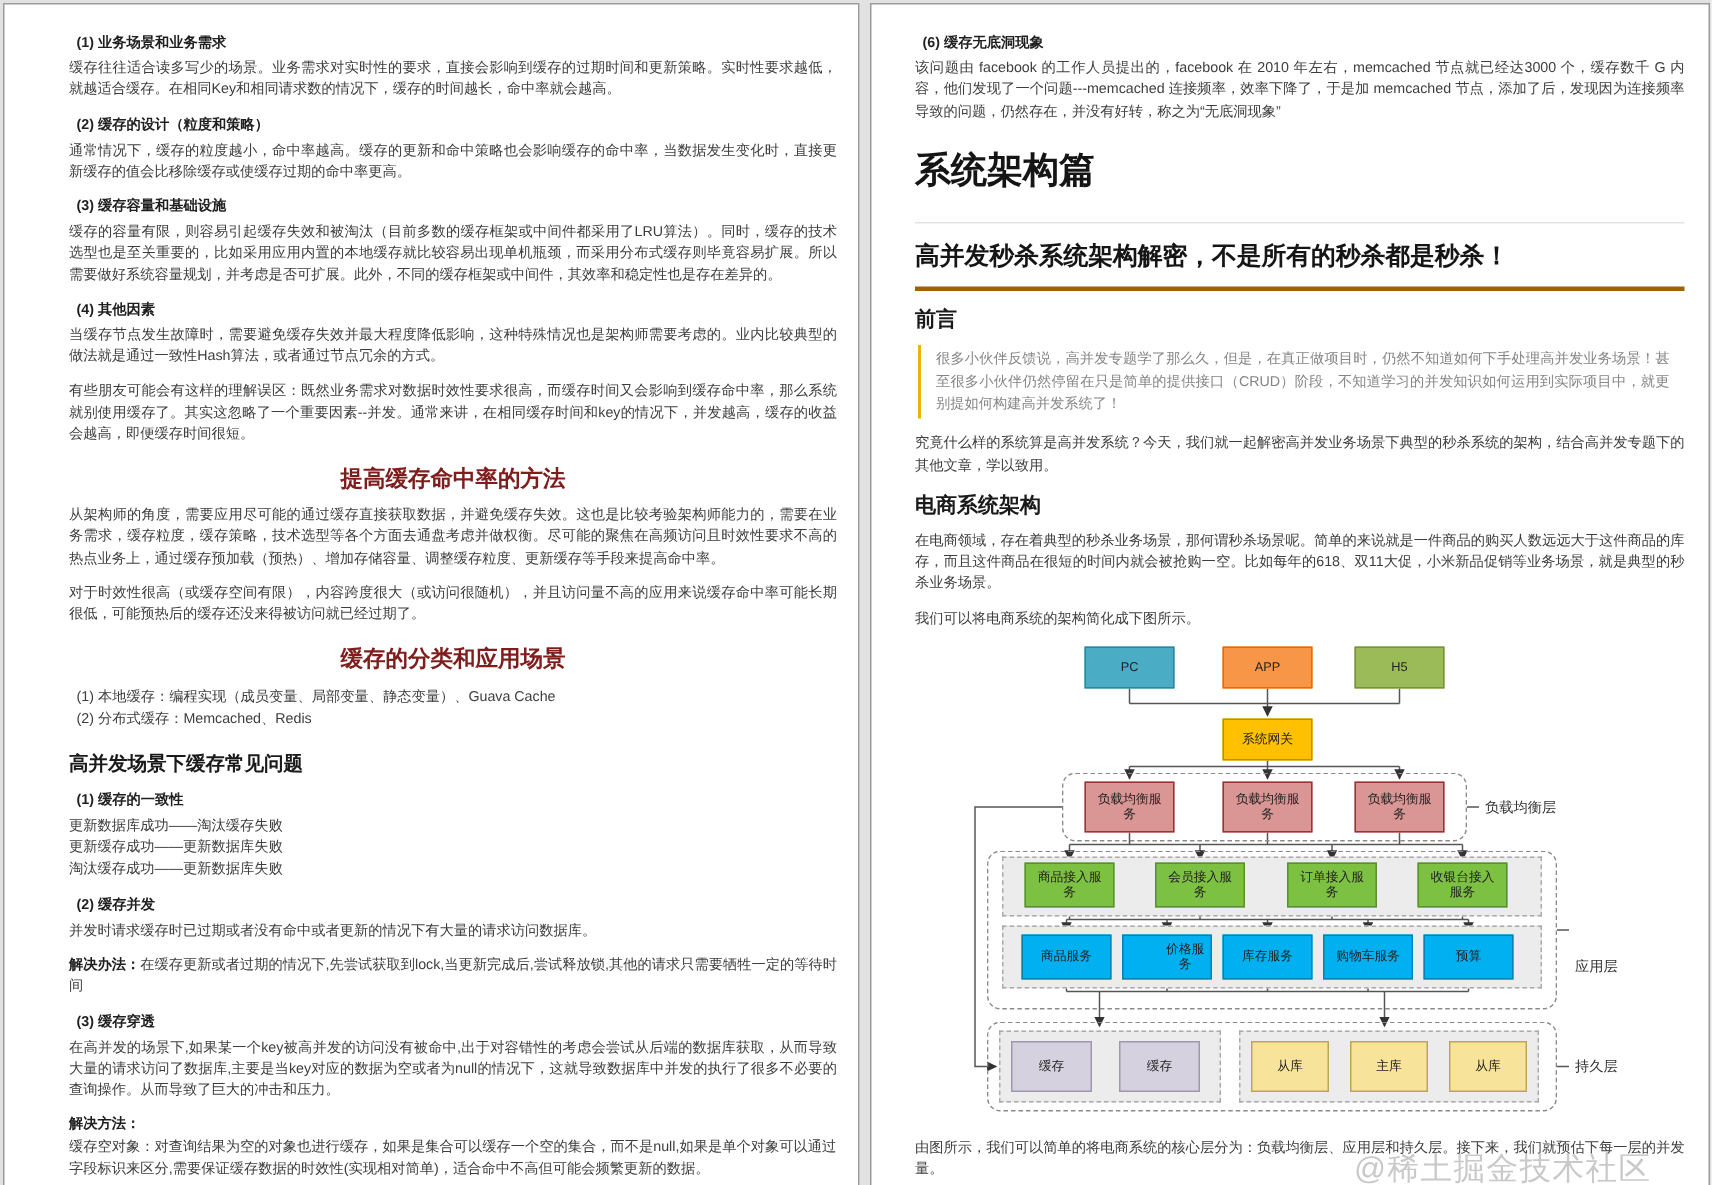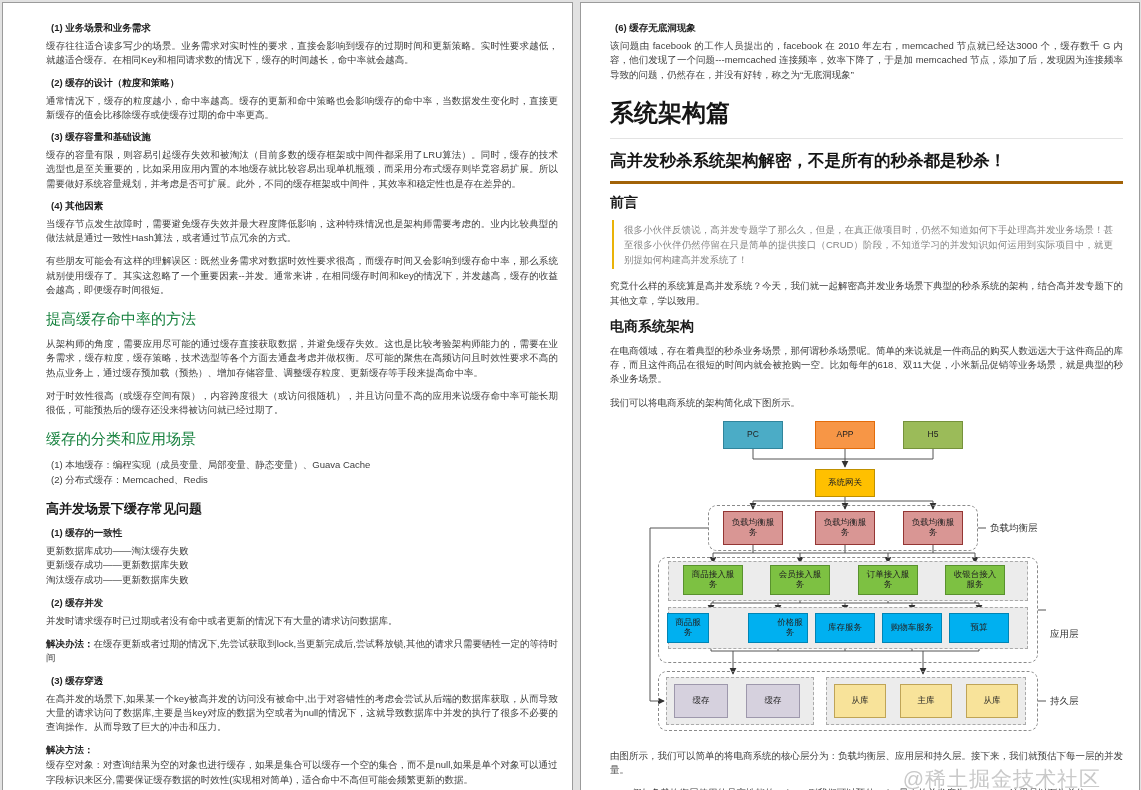"系统架构篇" .h1r { padding: 6px 0 9px -> 6px 0 19px }
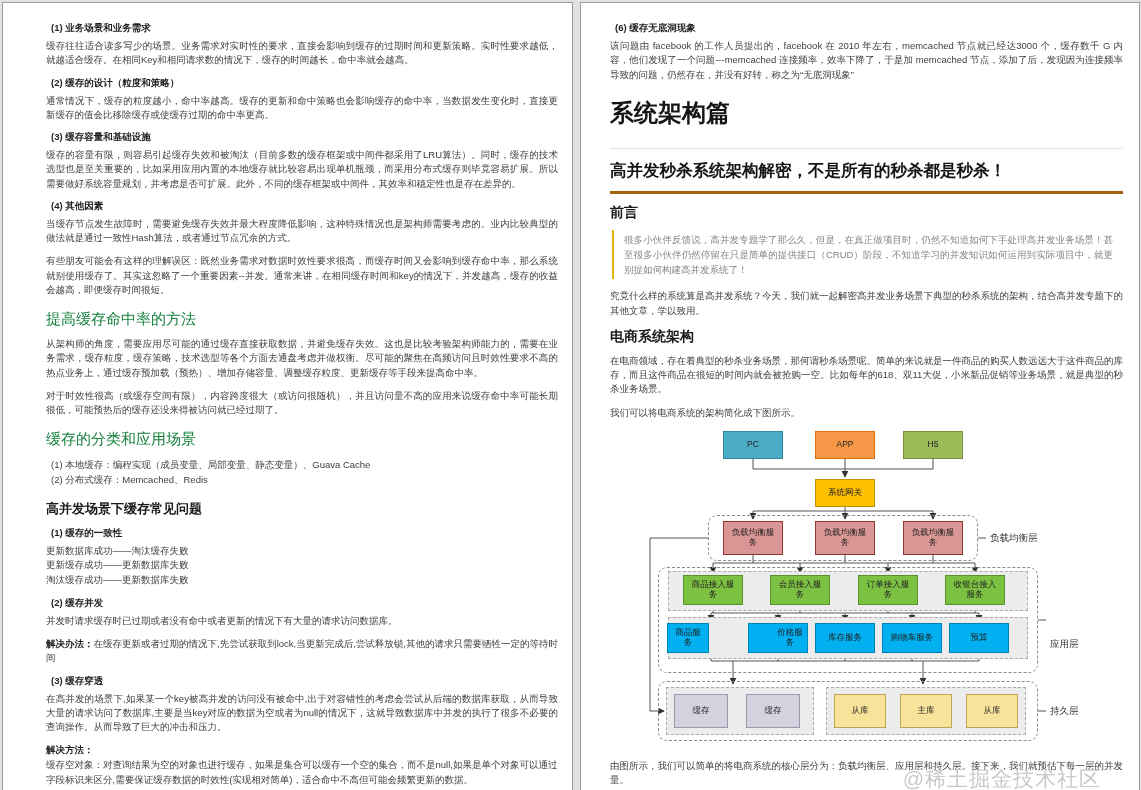"提高缓存命中率的方法" .h2l { color: #15803d -> #7f1d1d; font-weight: normal -> bold; text-align: none -> center }
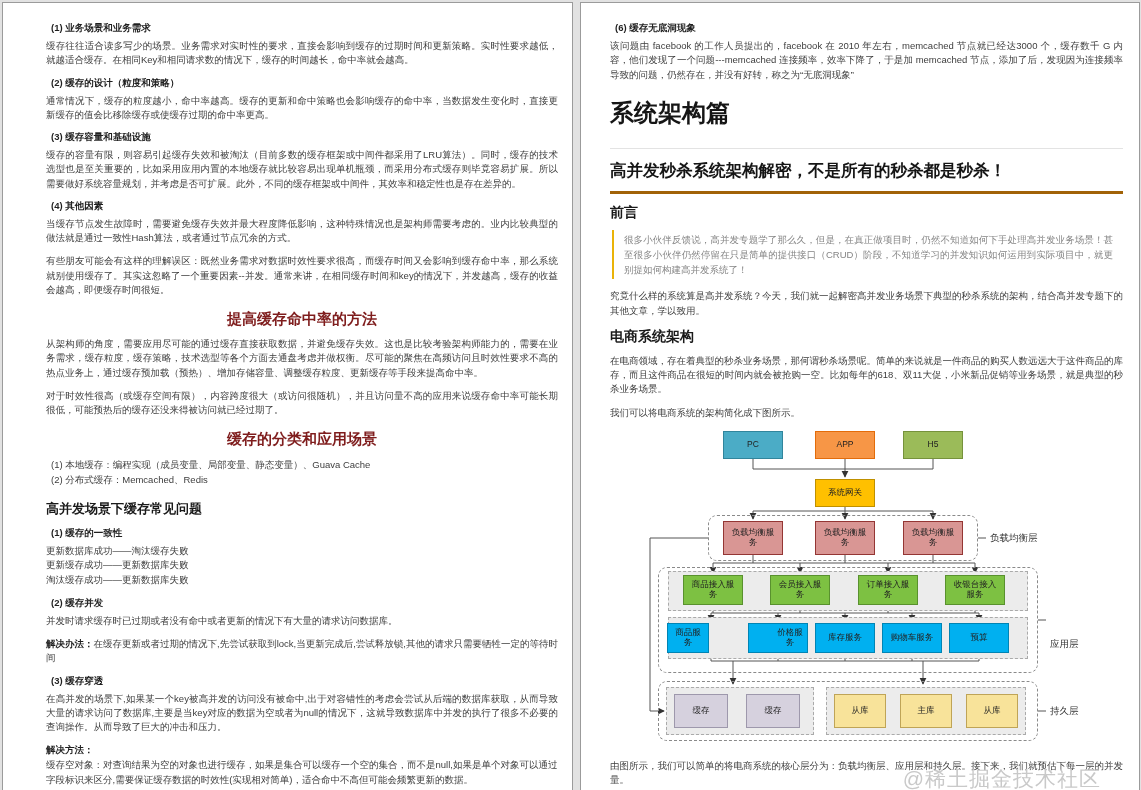"商品服务" div.dbox { left: 39px -> 53px; width: 42px -> 60px }
